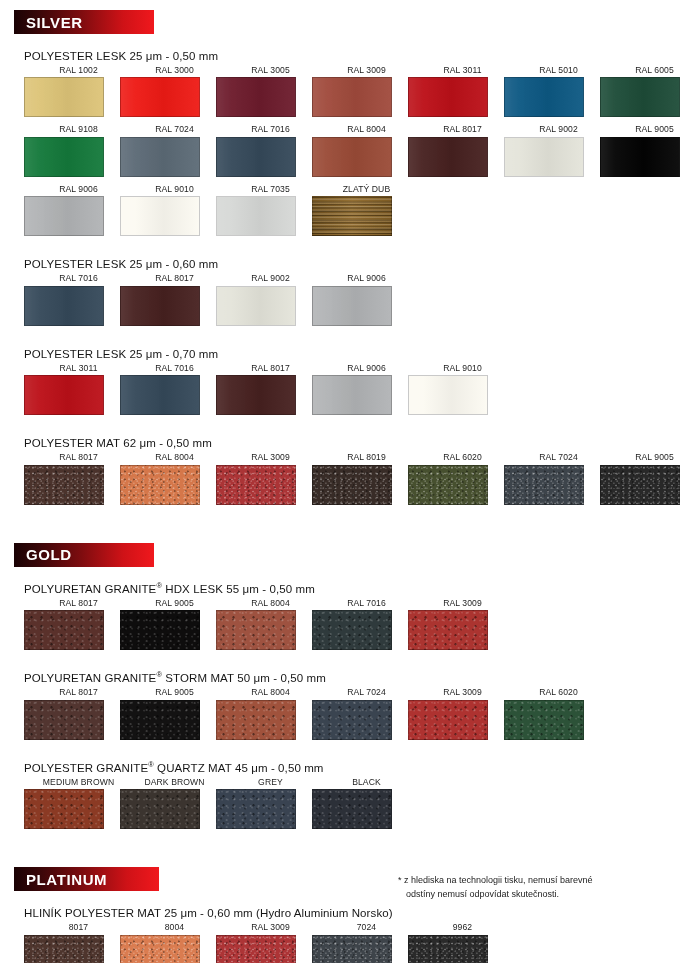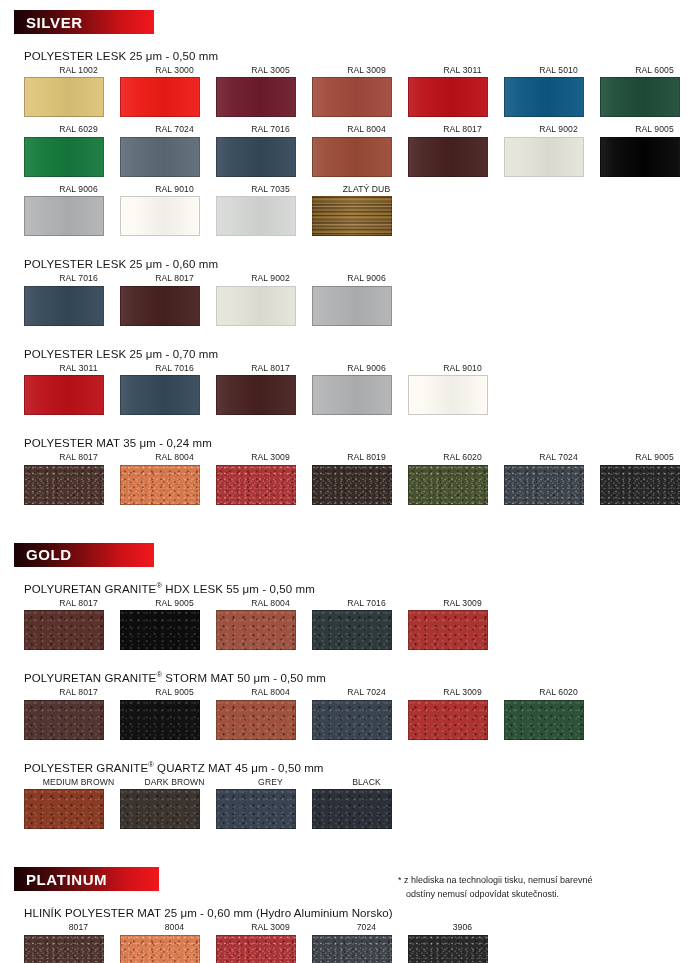"RAL 6029" div.swatch-label { text: 6029 -> 9108 }
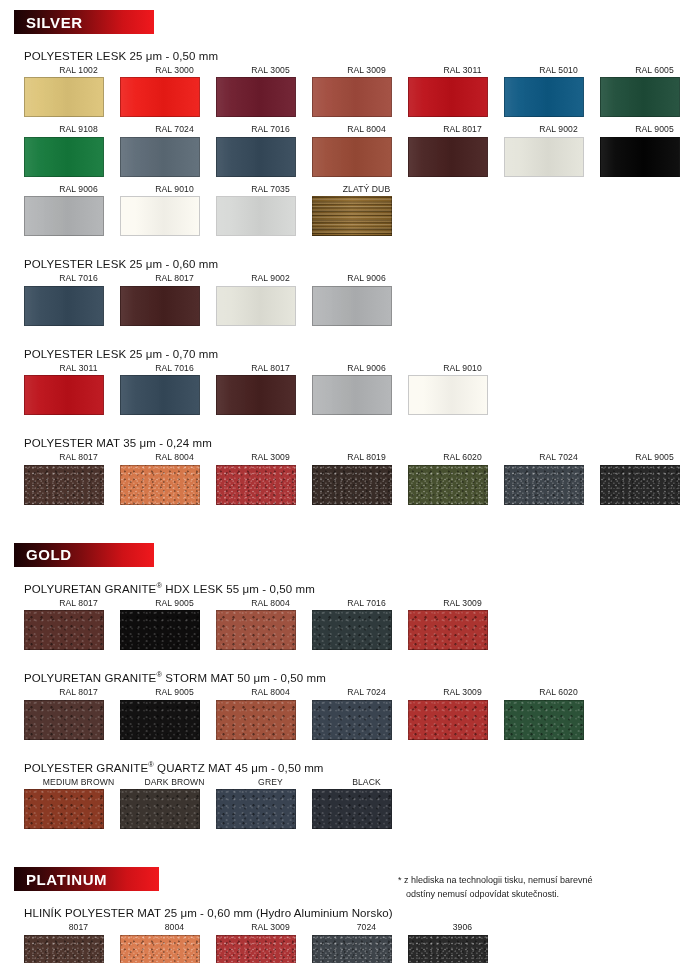"POLYESTER MAT 35 μm -" div.group-title { text: 35 μm - 0,24 -> 62 μm - 0,50 }
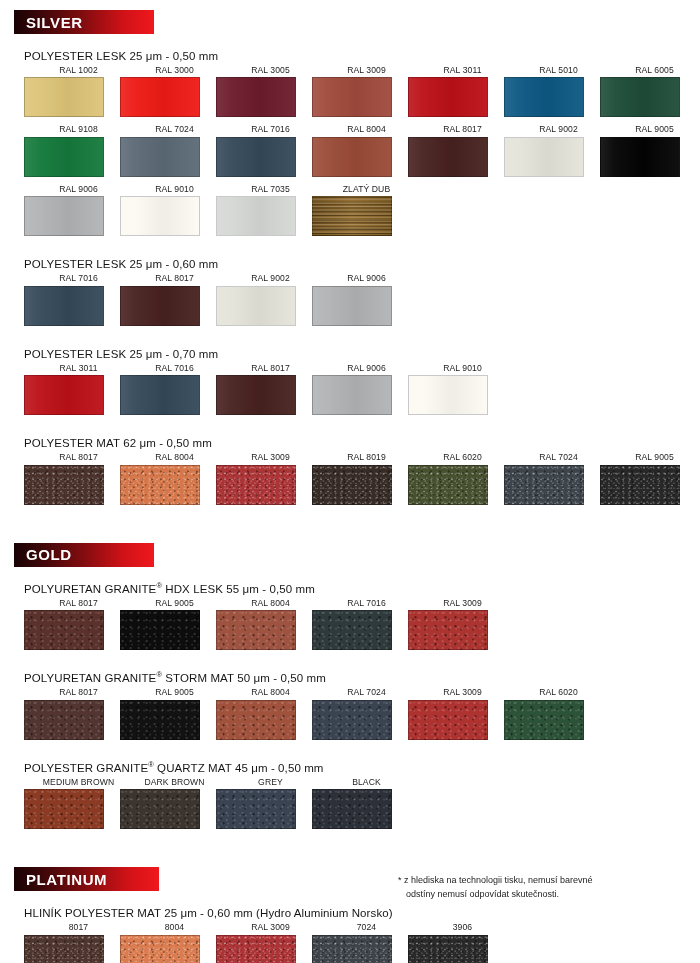"3906" div.swatch-label { text: 3906 -> 9962 }
